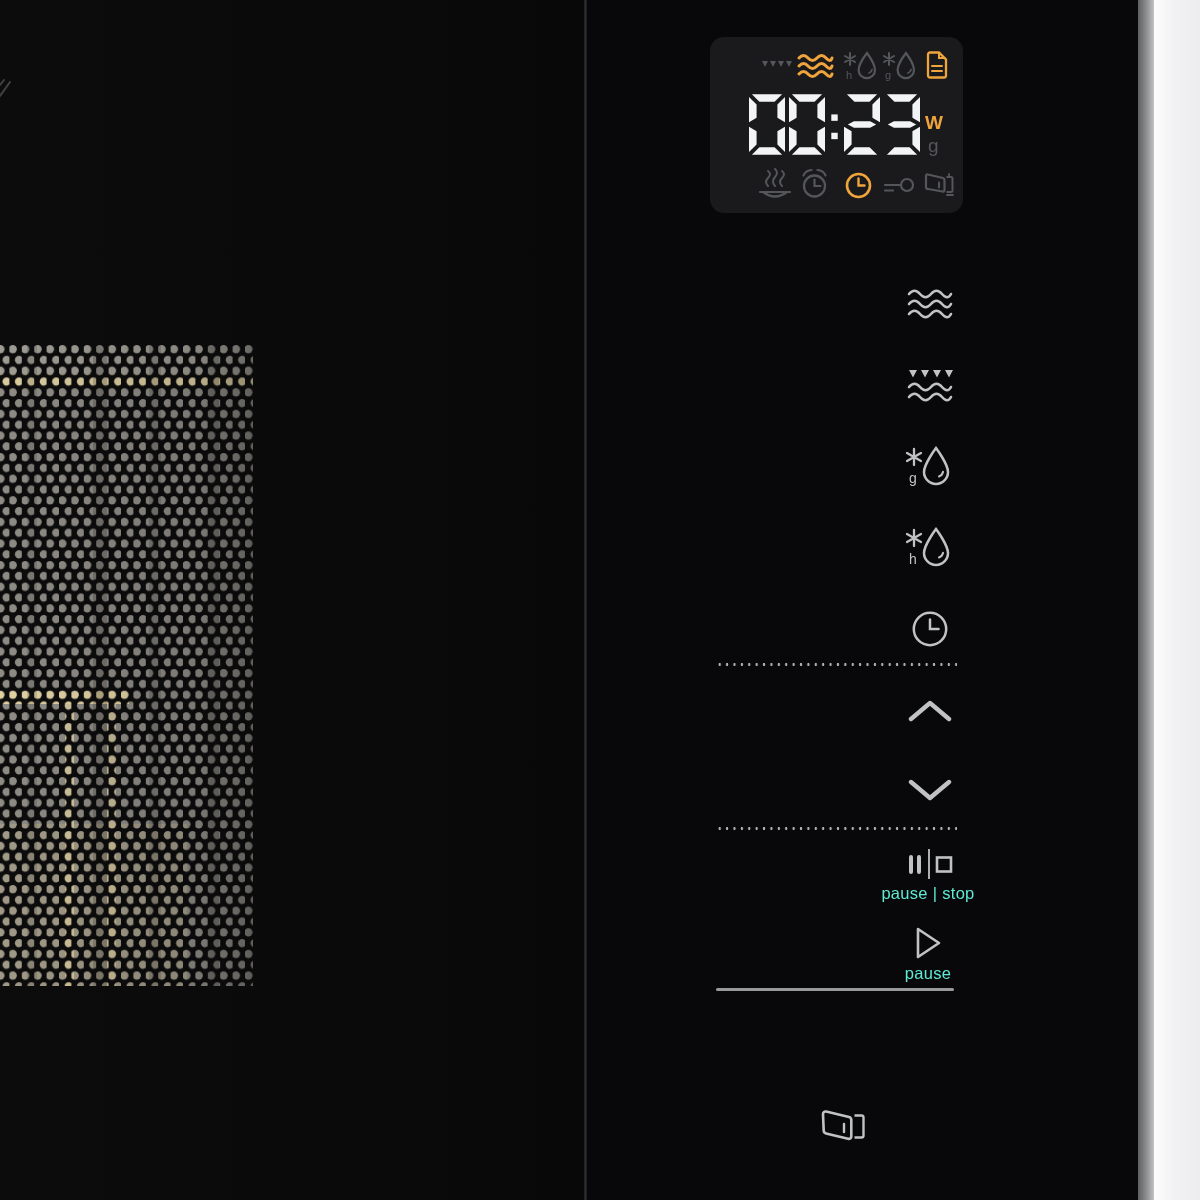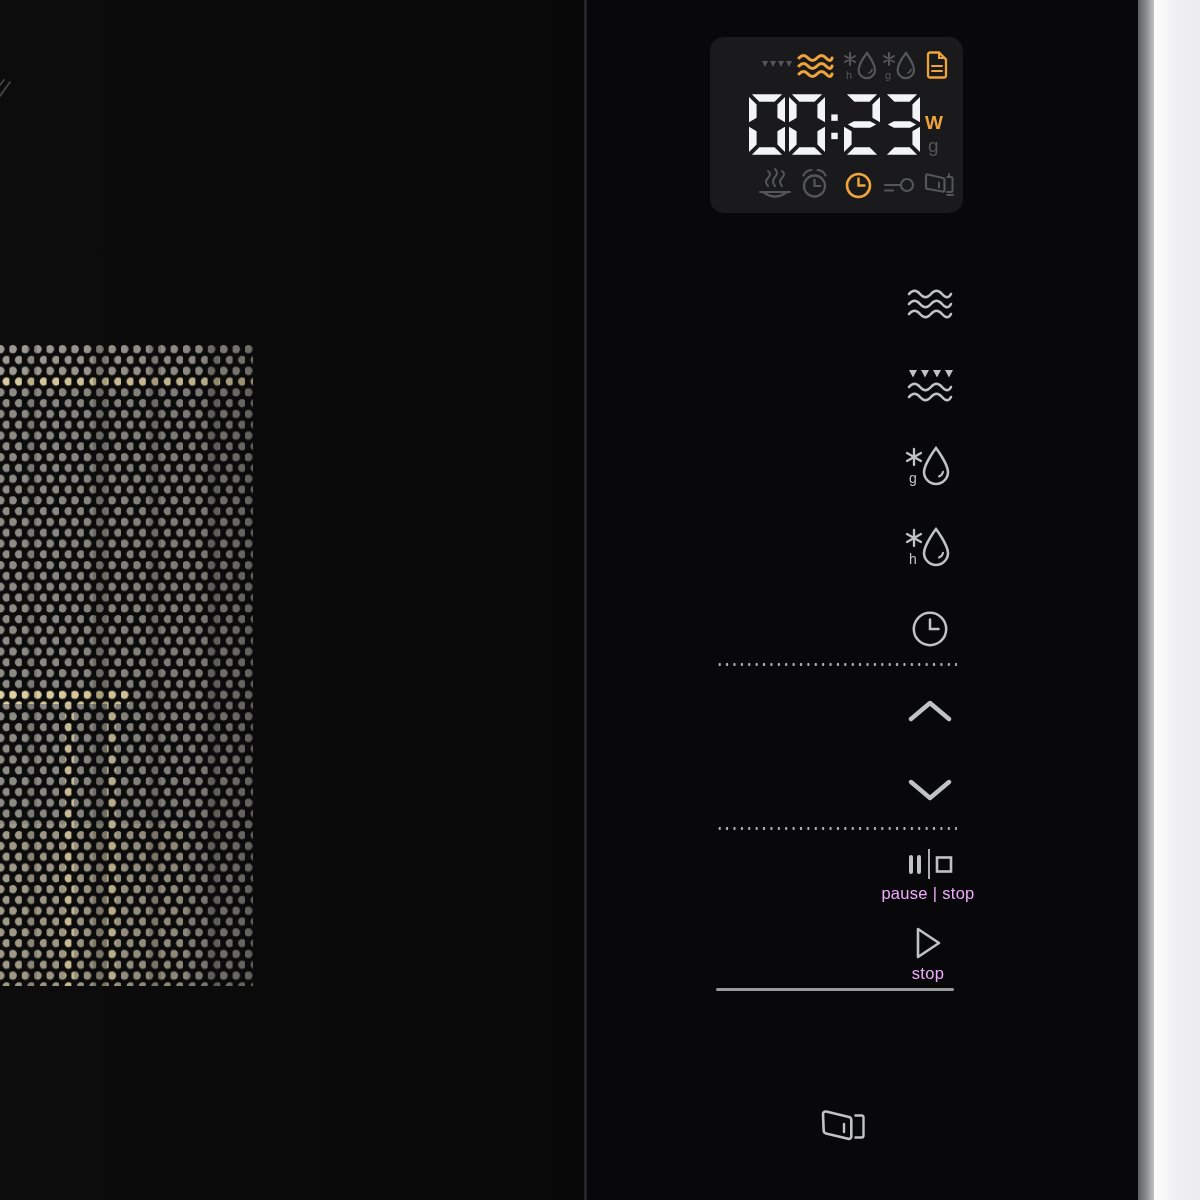"pause | stop" .lbl { color: #f0abfc -> #5eead4 }
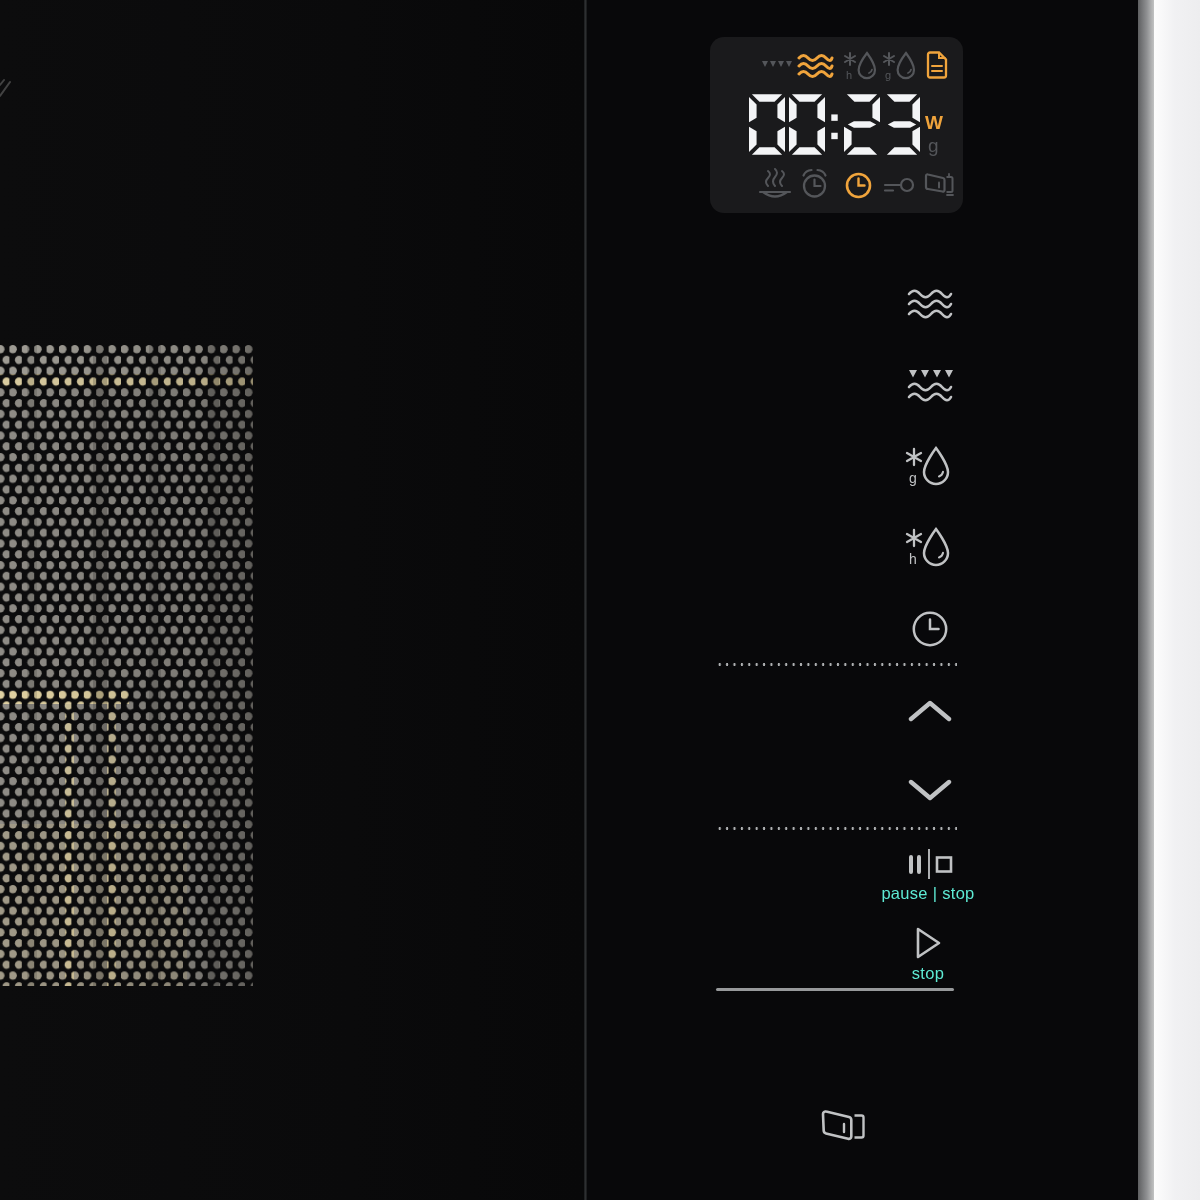"stop" div.abs { text: stop -> pause }
